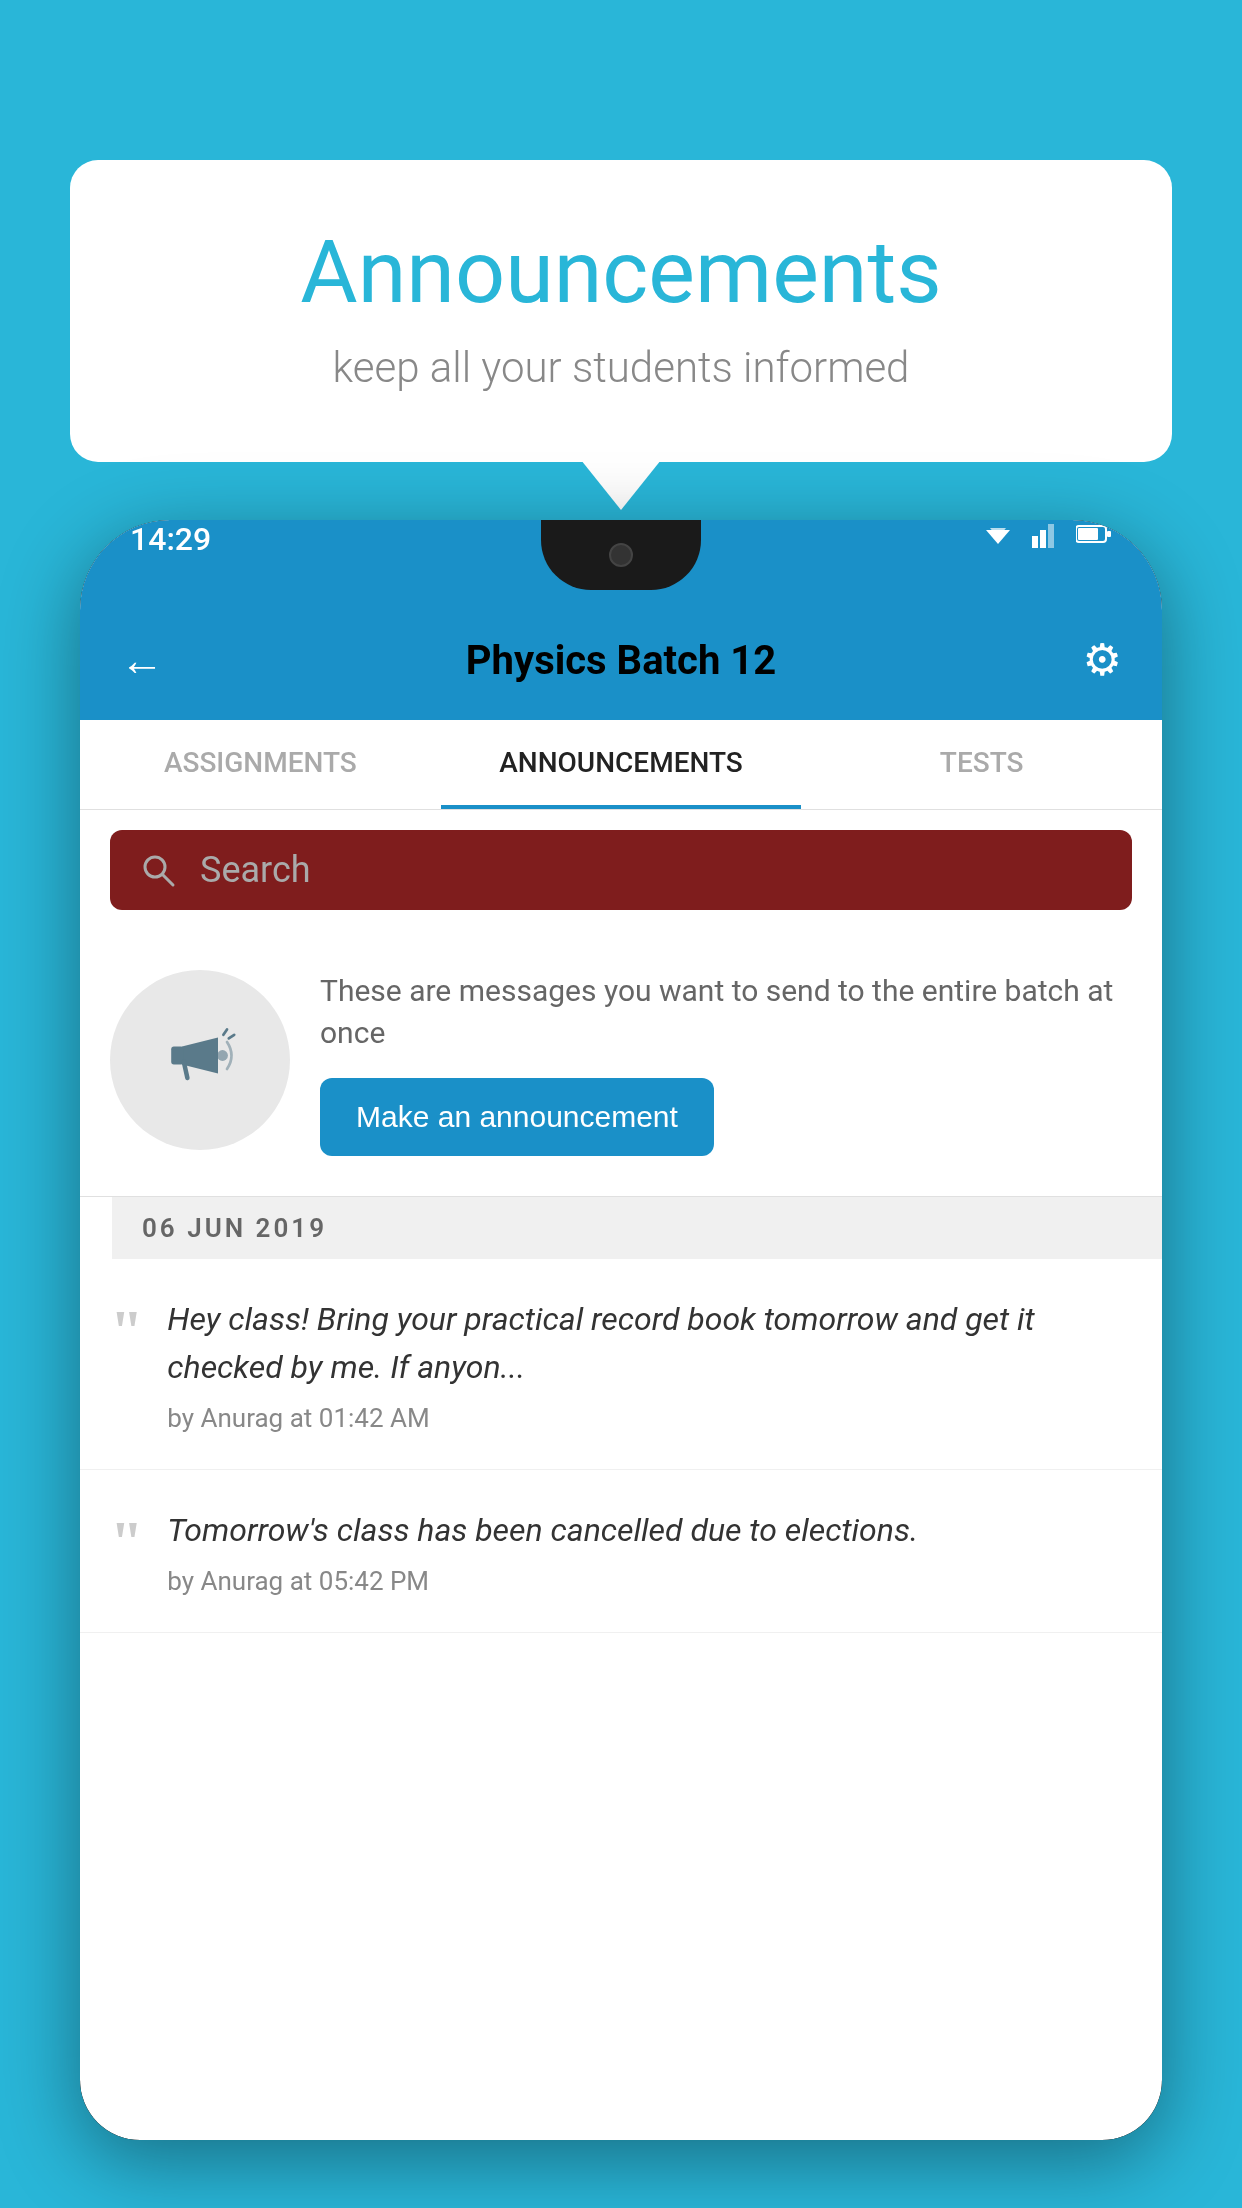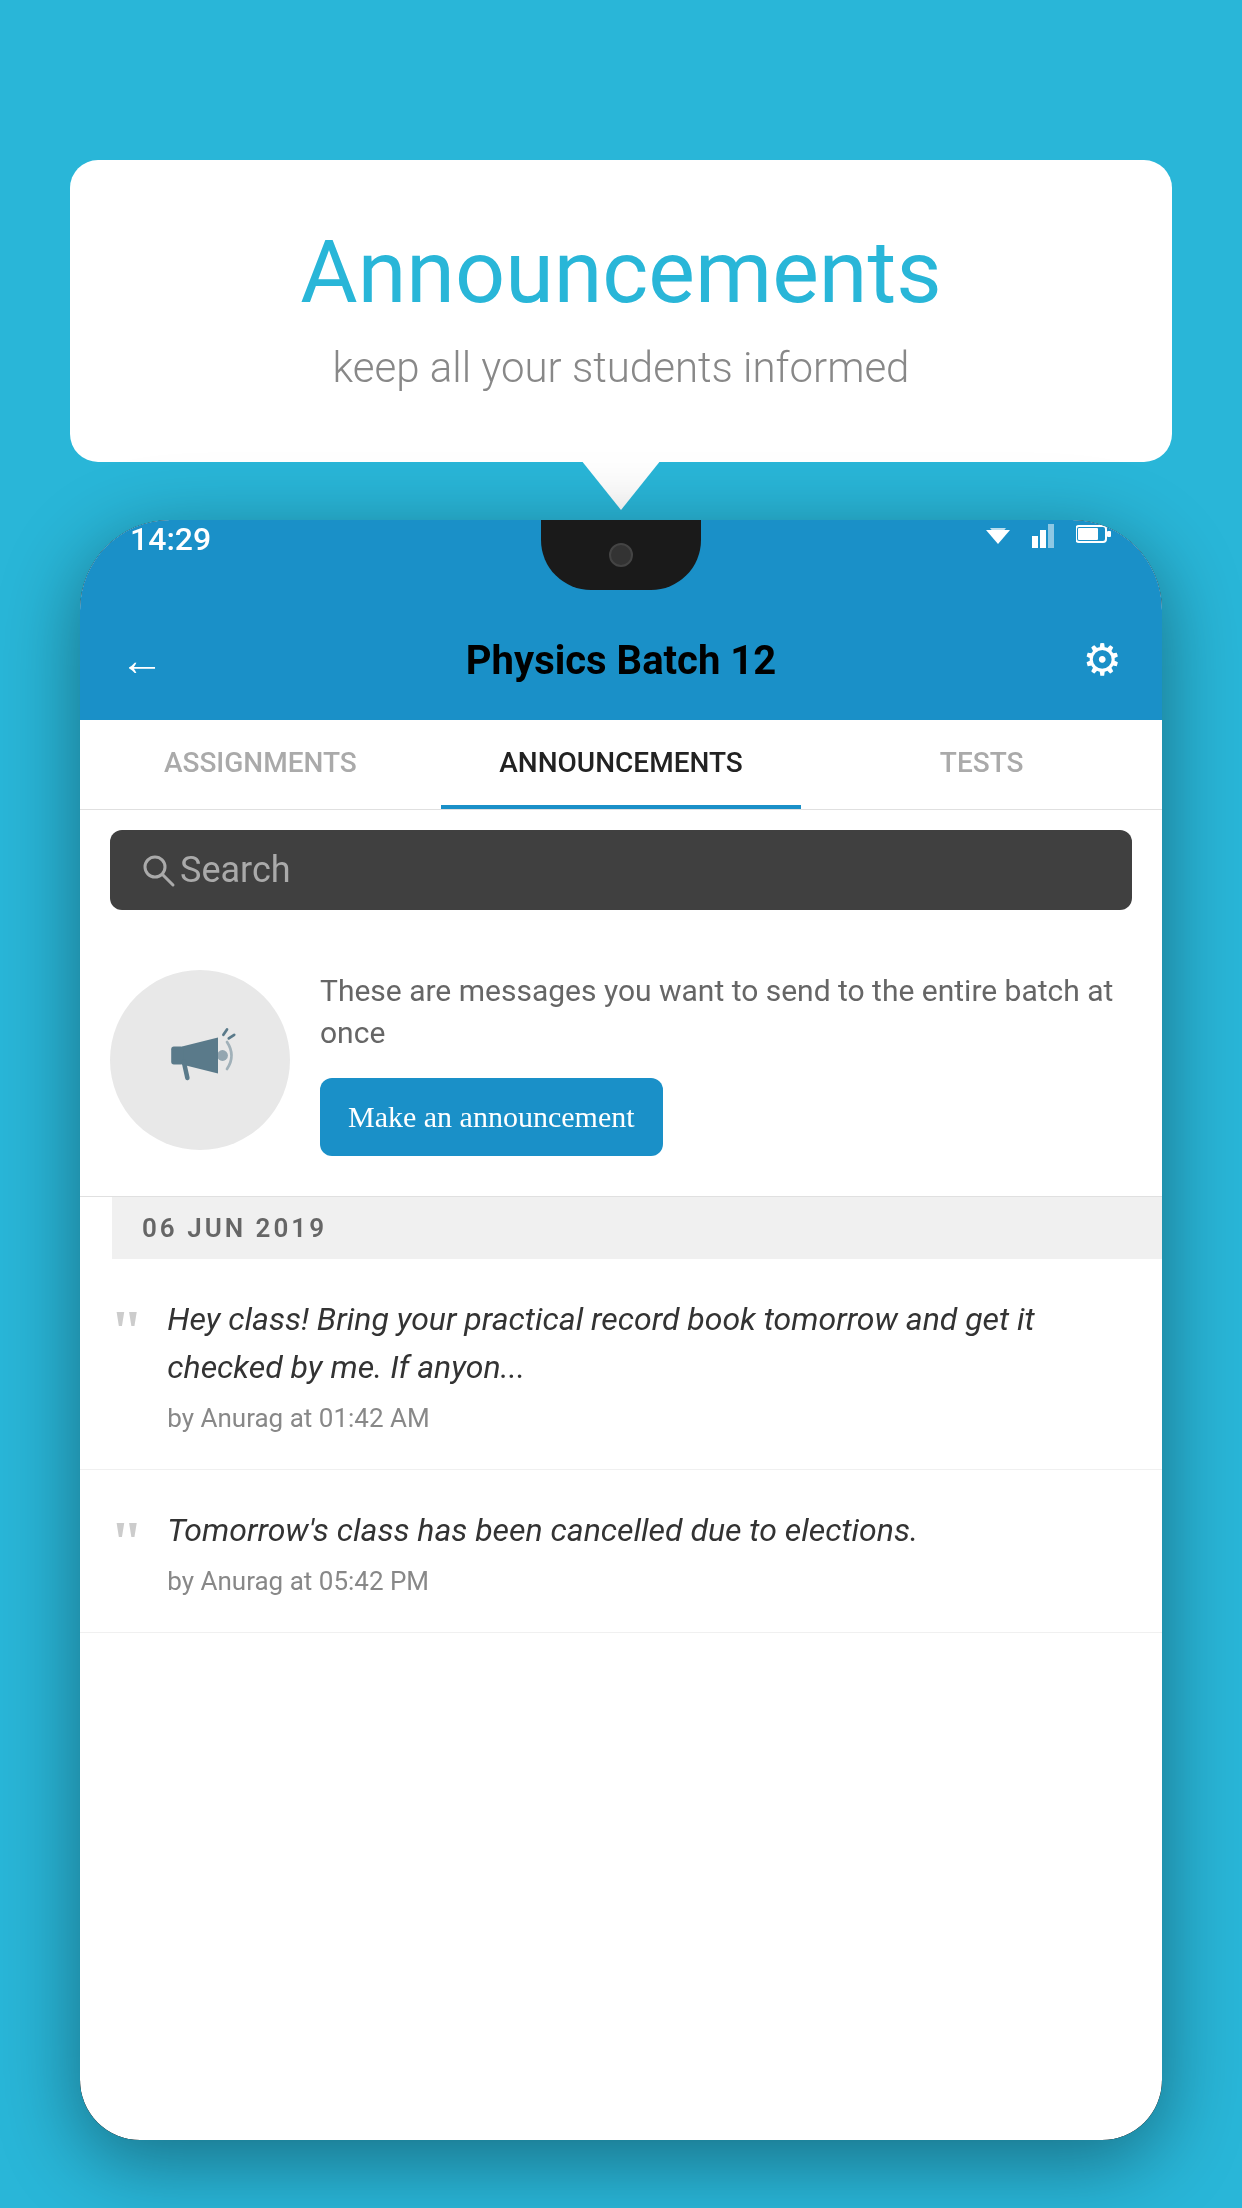"Search" .search-bar { background: #404040 -> #7f1d1d; gap: 4px -> 24px }
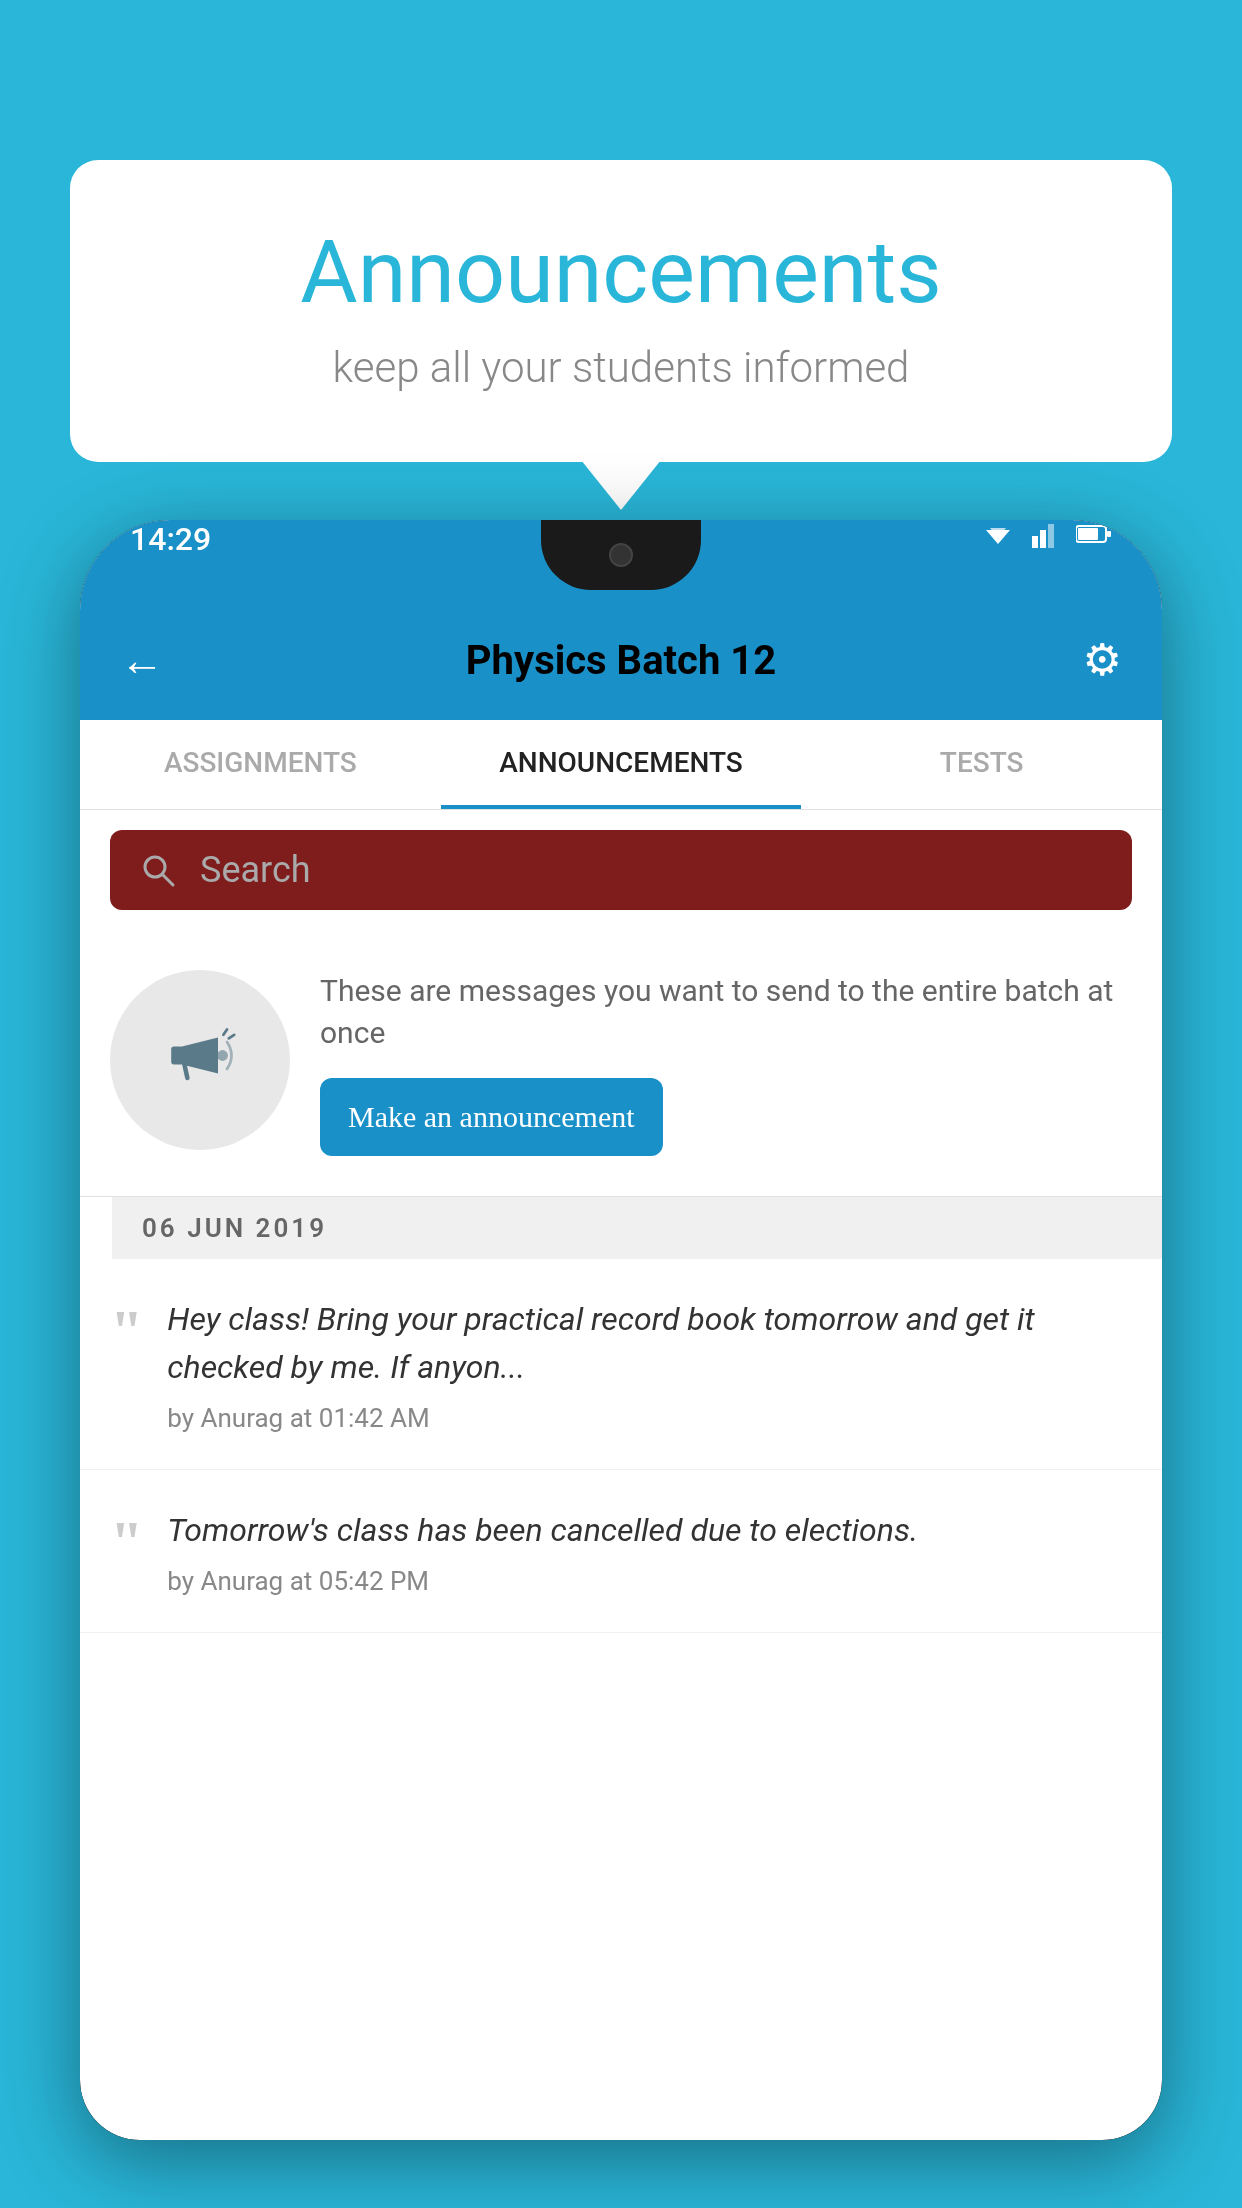"Make an announcement" .make-announcement-btn { font-family: Liberation Serif, serif -> none; padding: 22px 28px -> 22px 36px }
